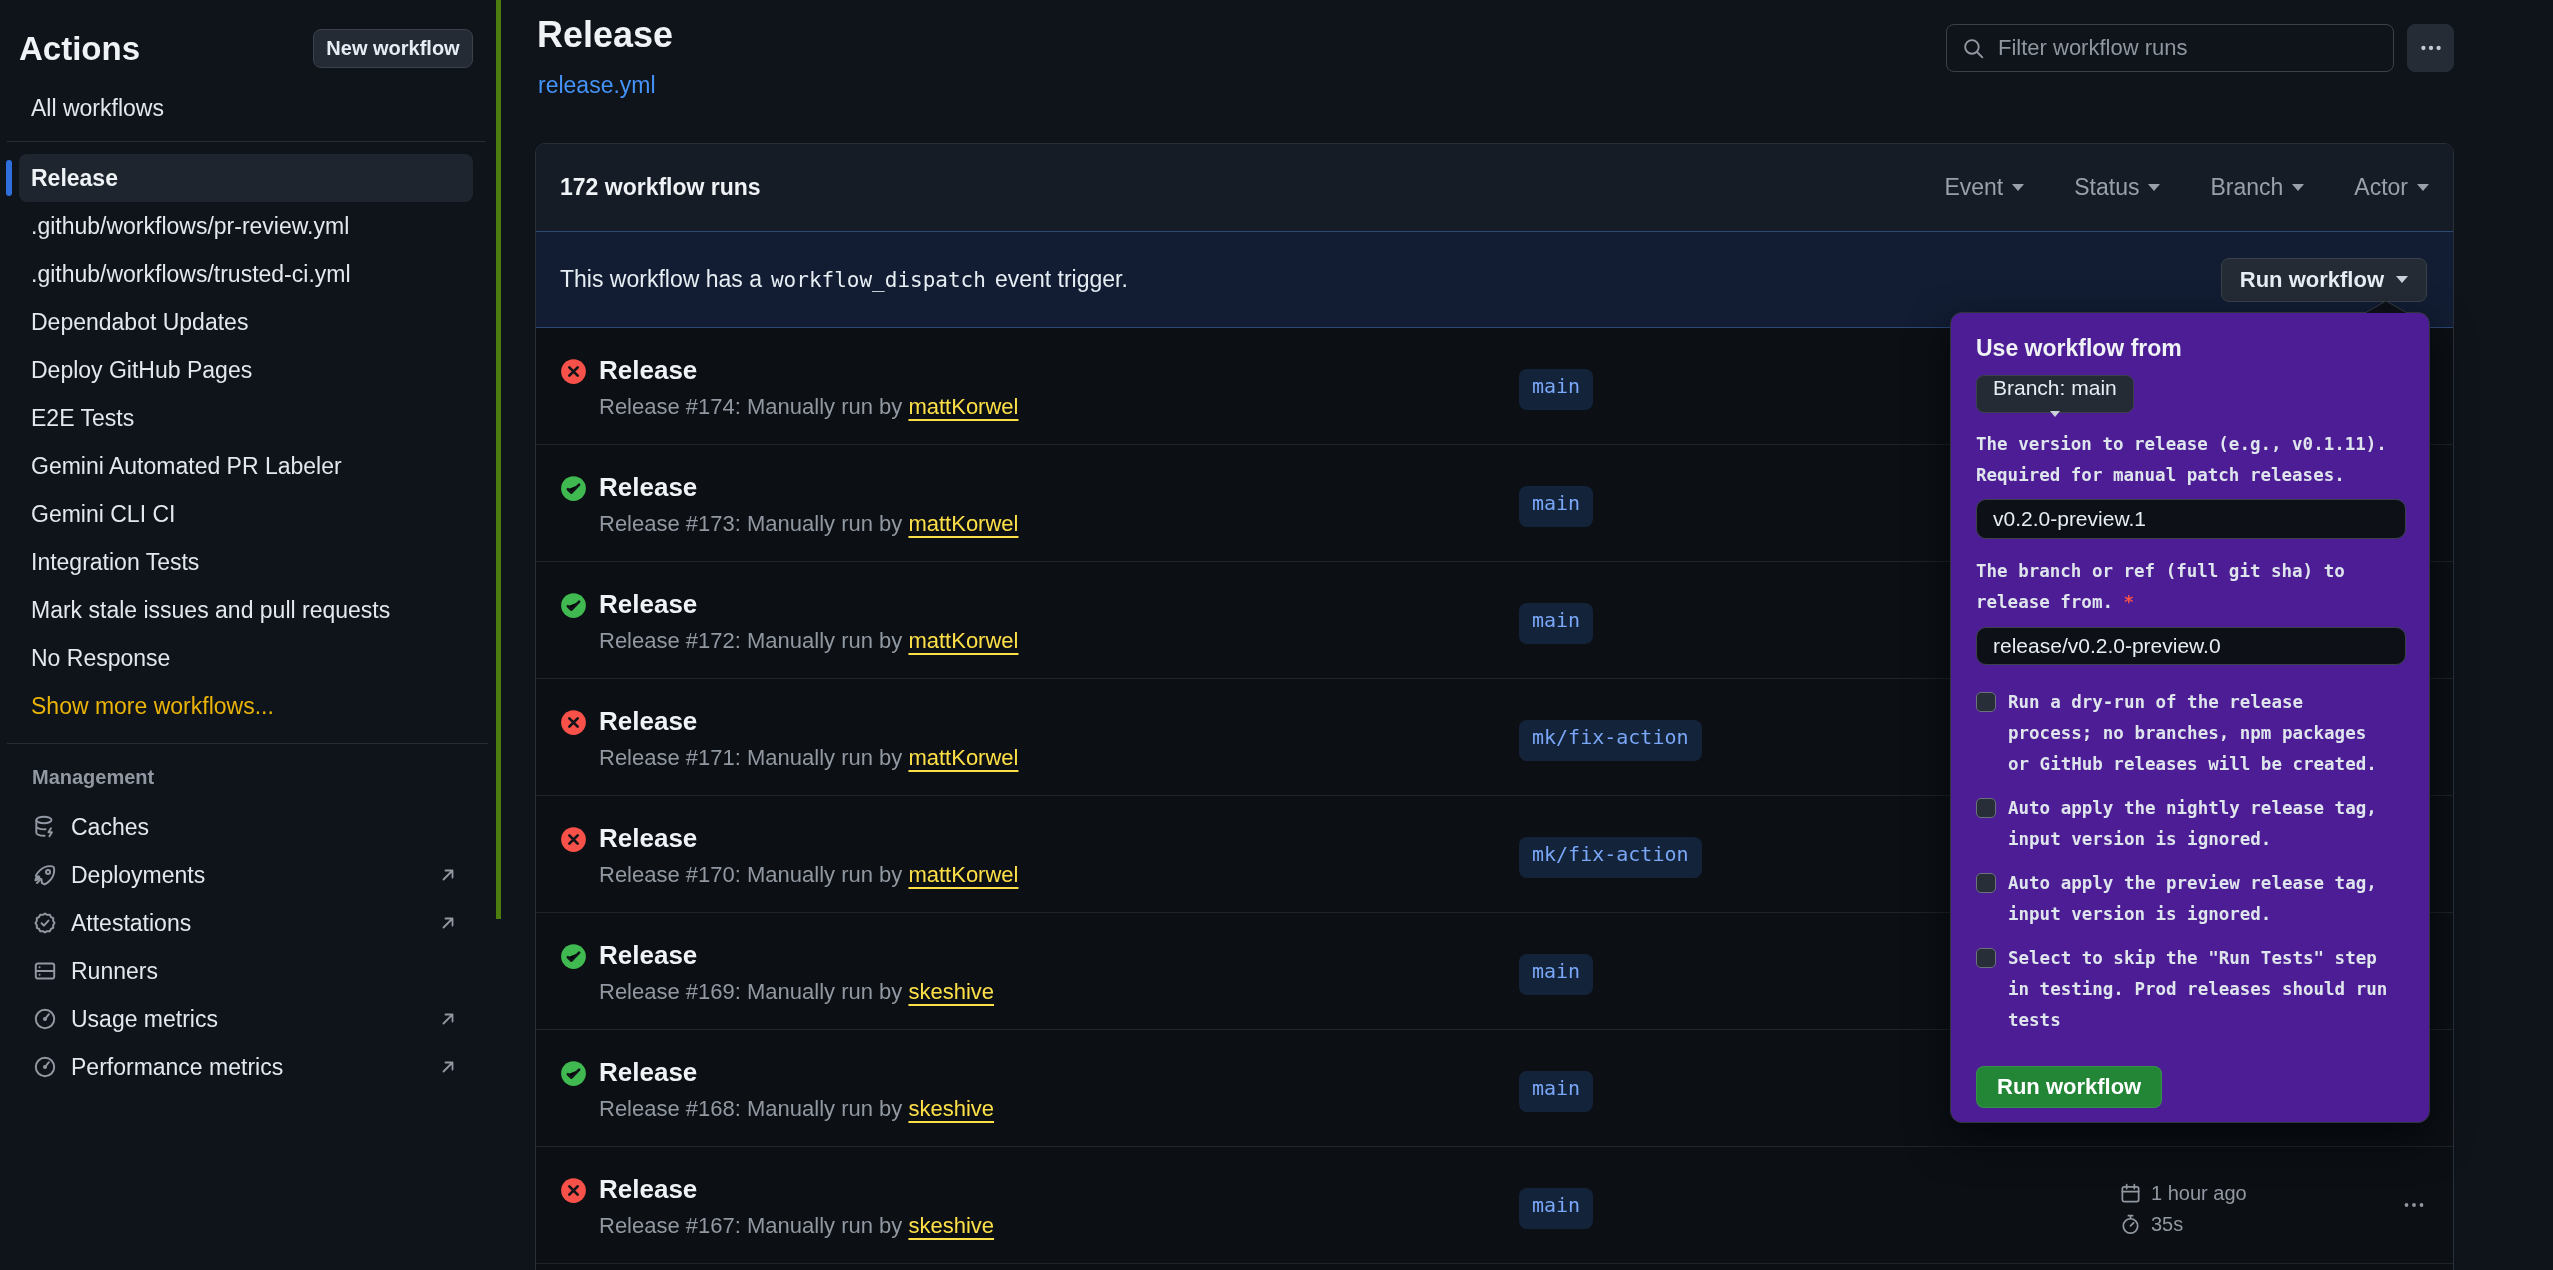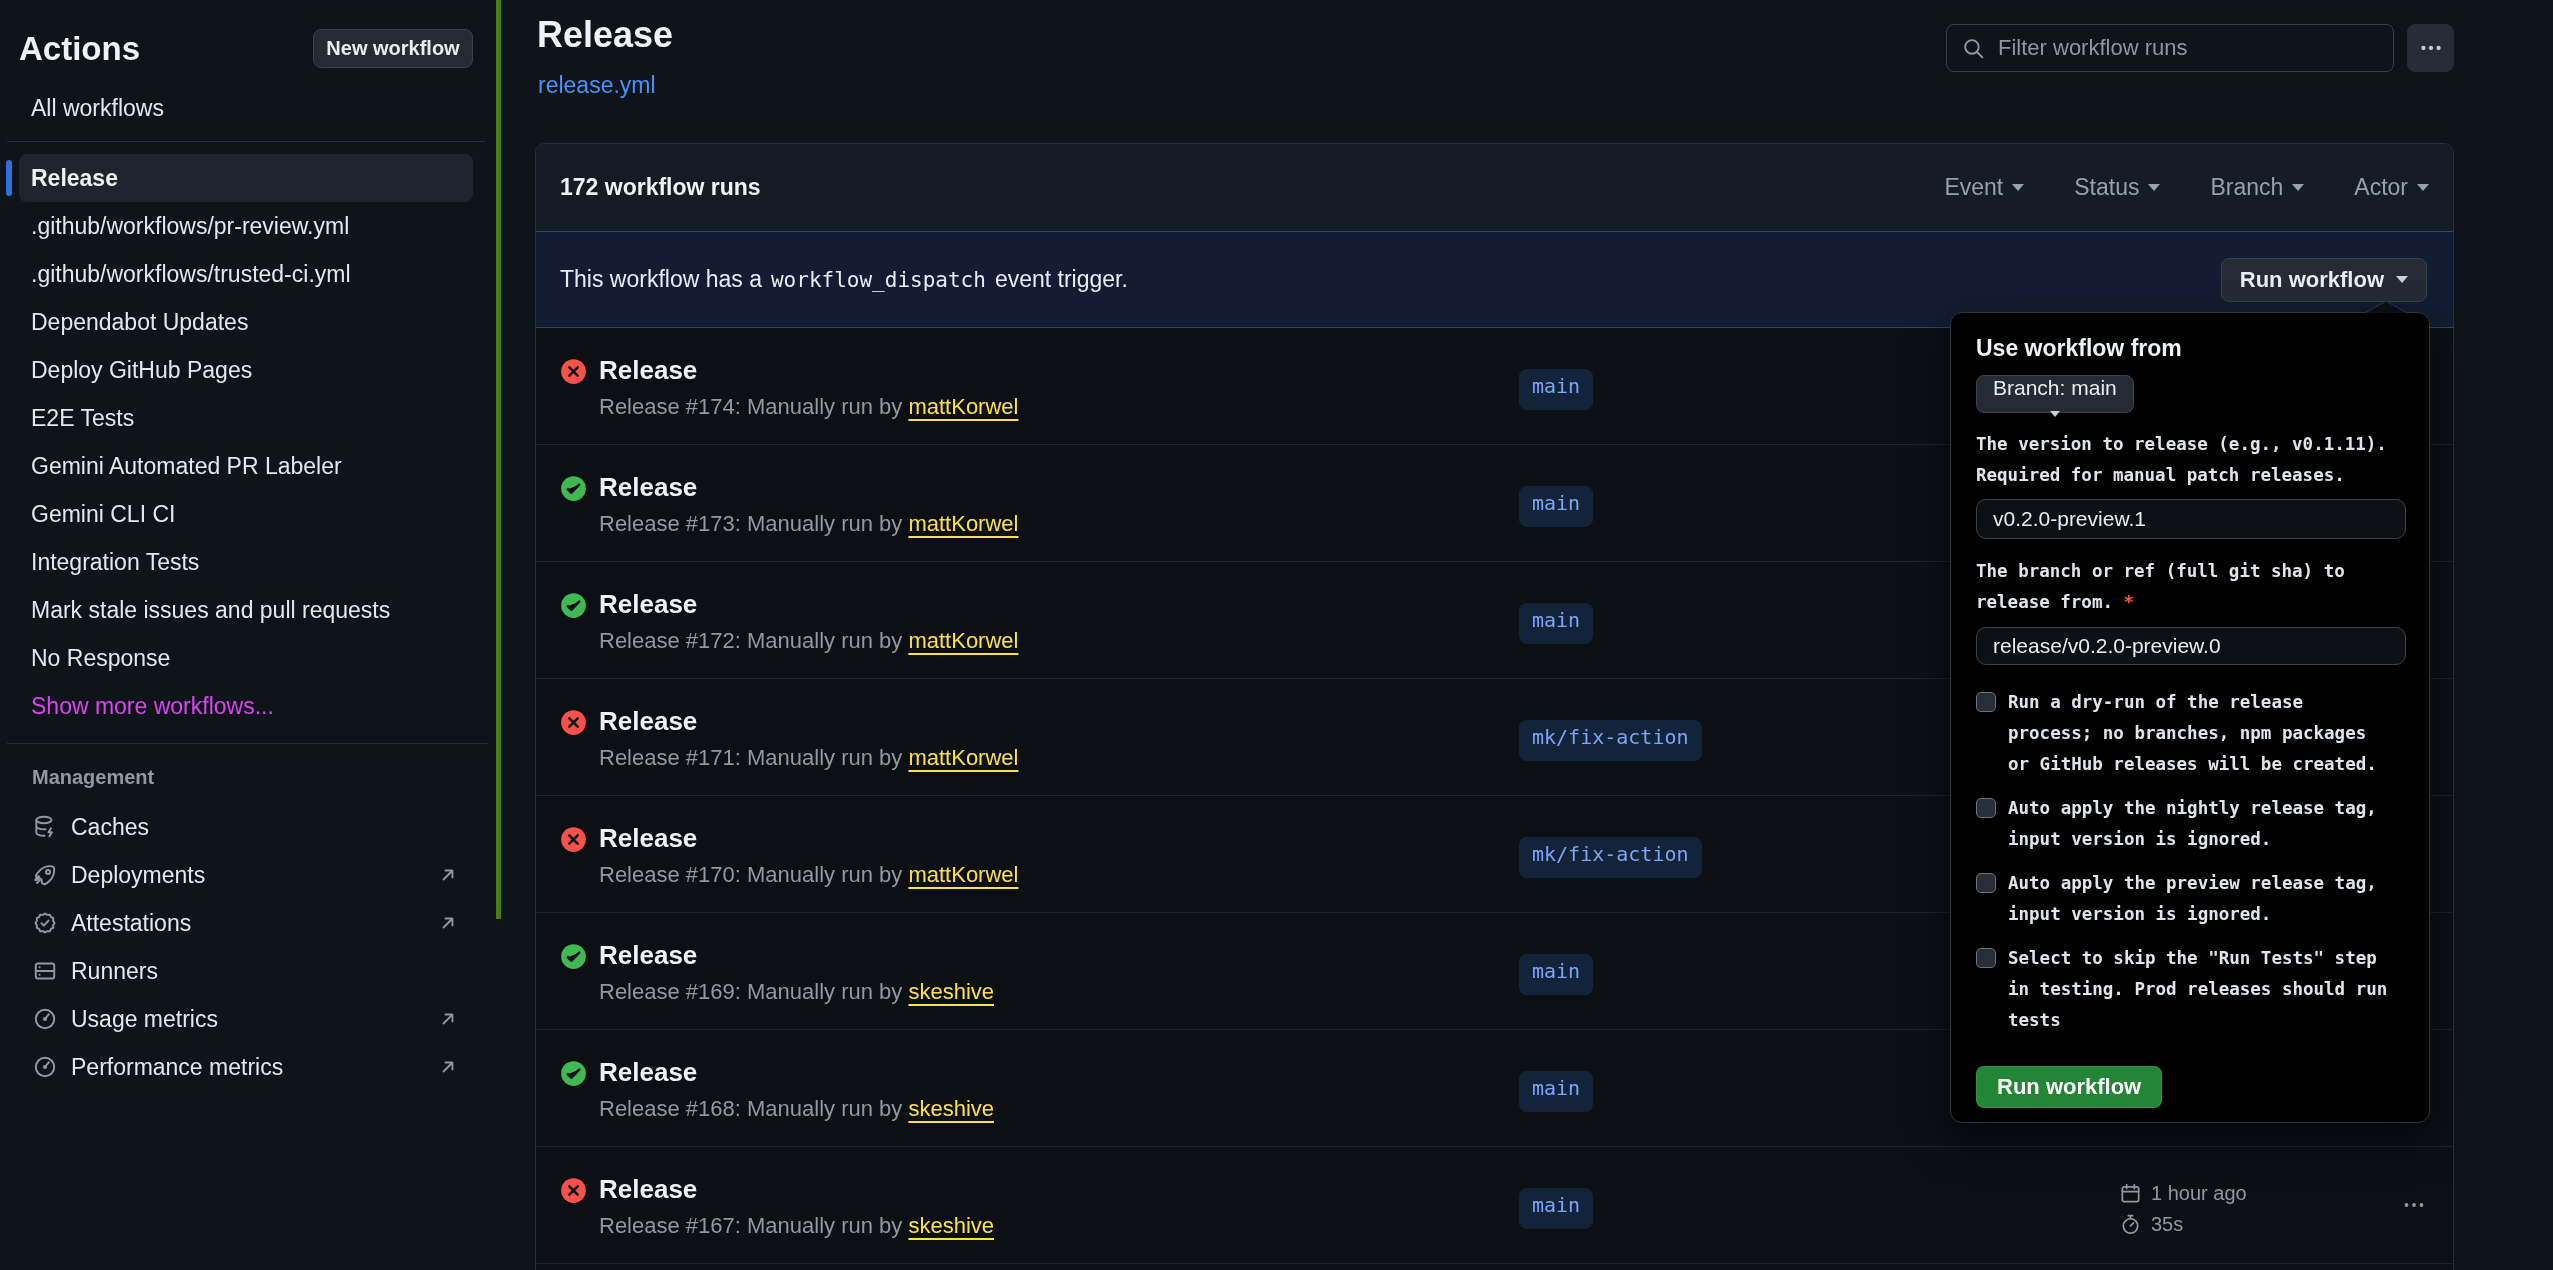"Use workflow from" #popup { background: #000000 -> #4c1d95 }
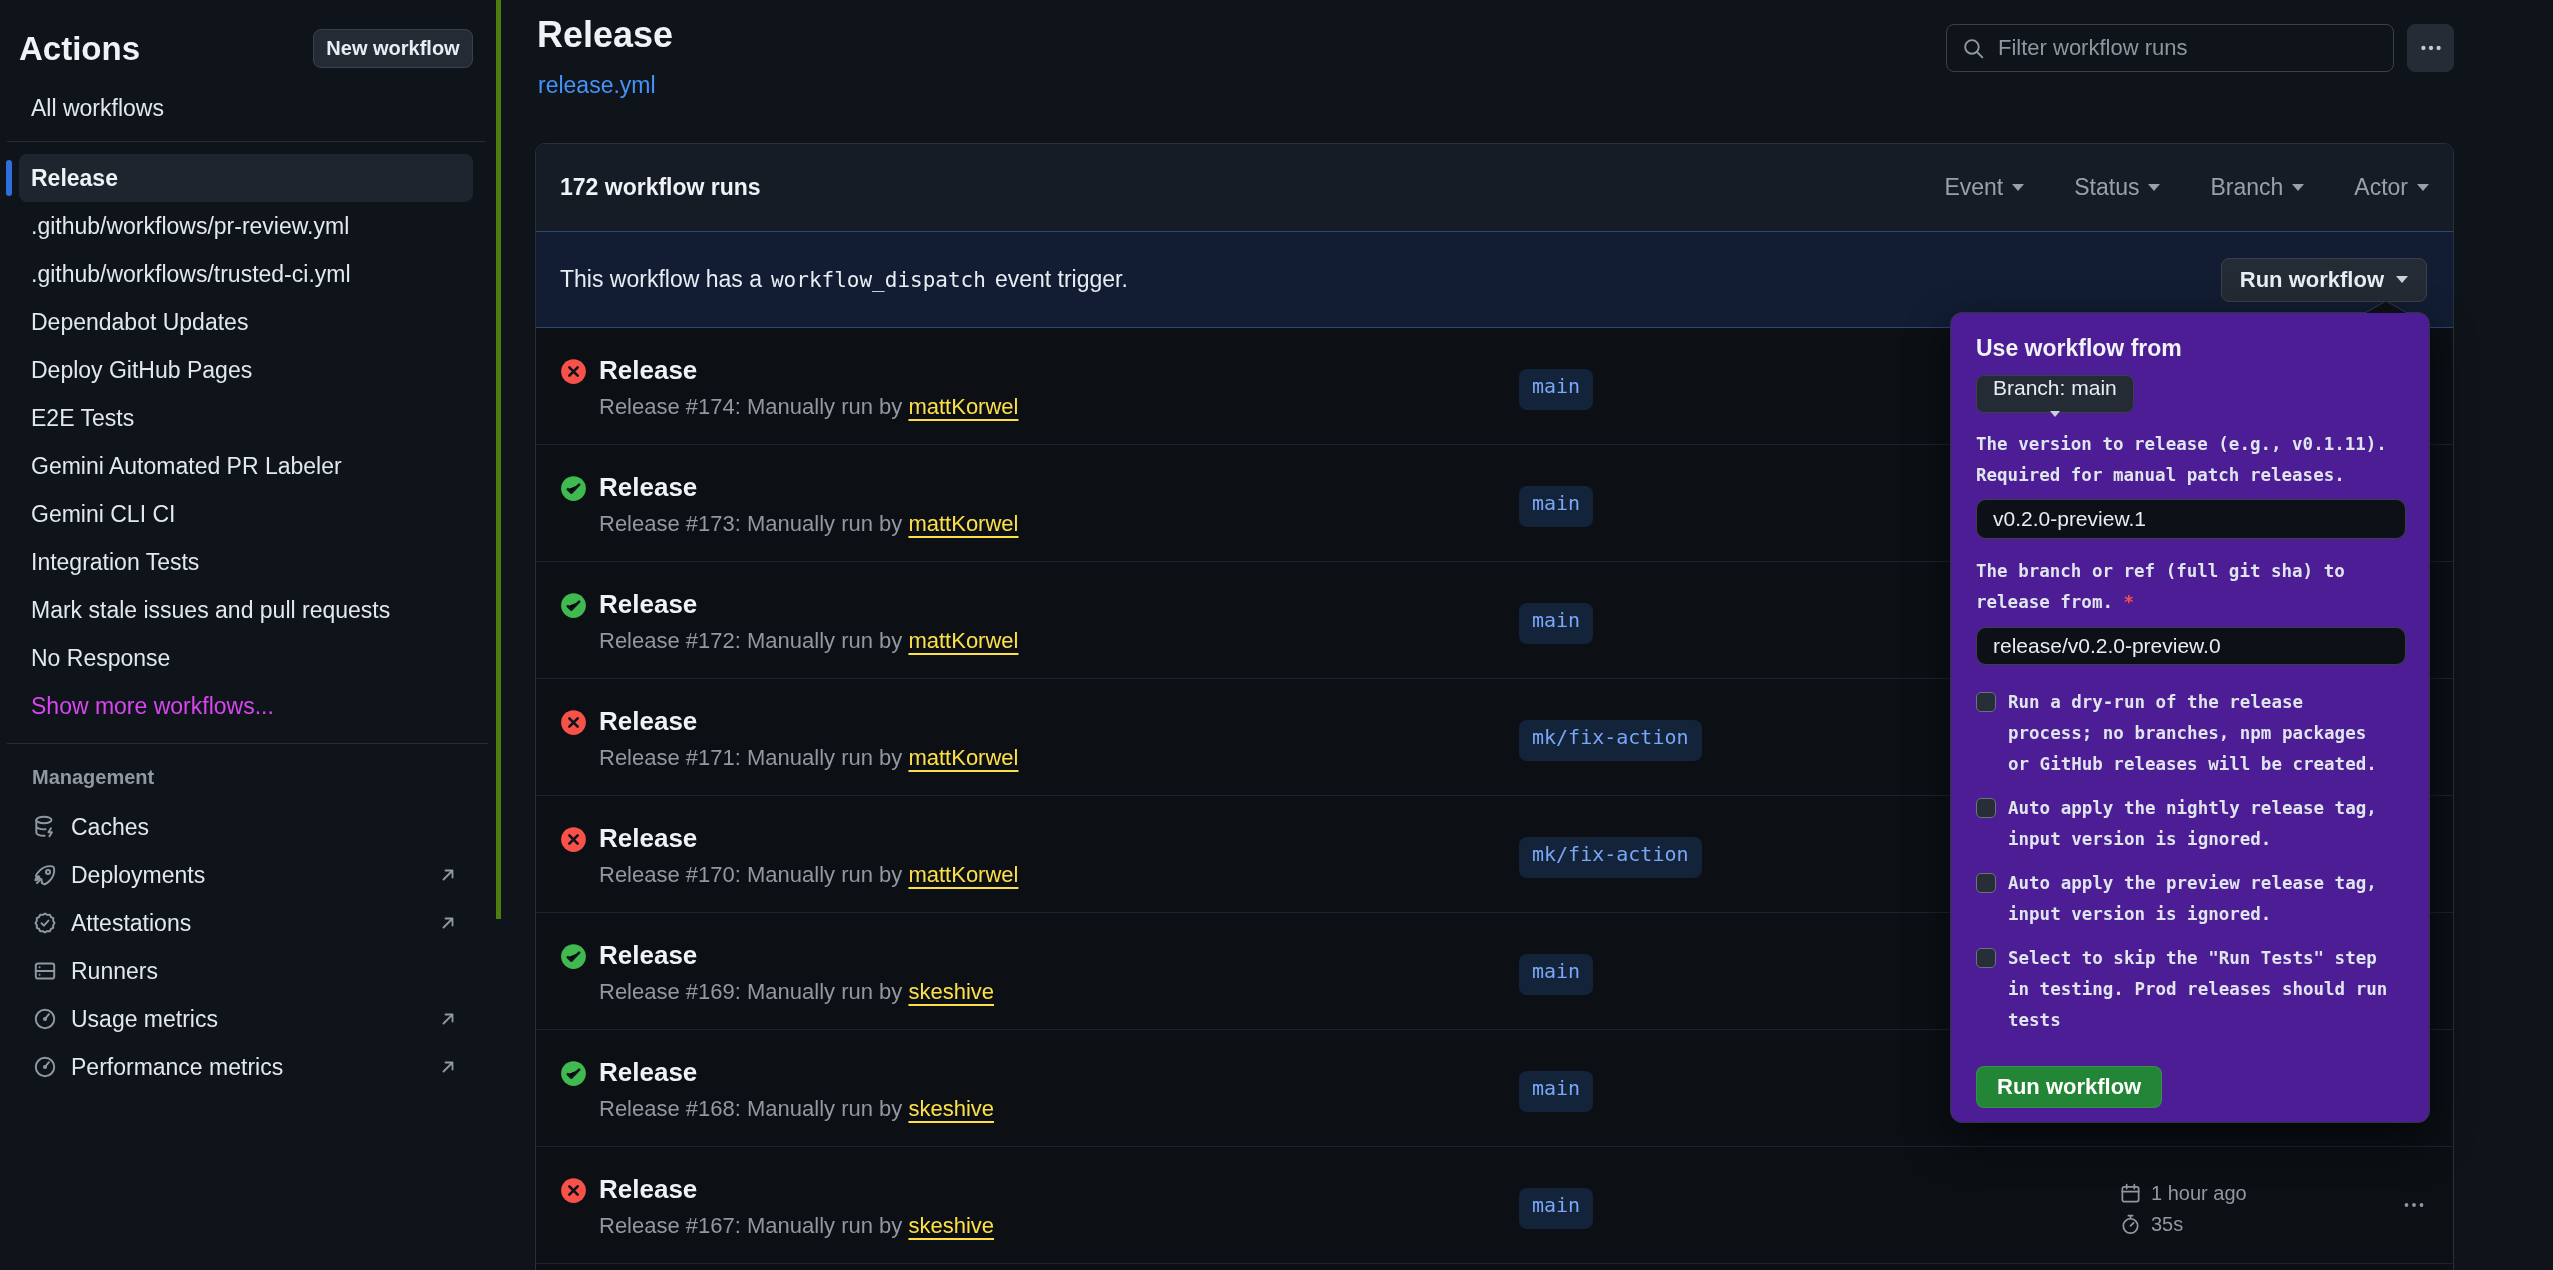"Show more workflows..." .side-item.st-link { color: #d946ef -> #eab308 }
